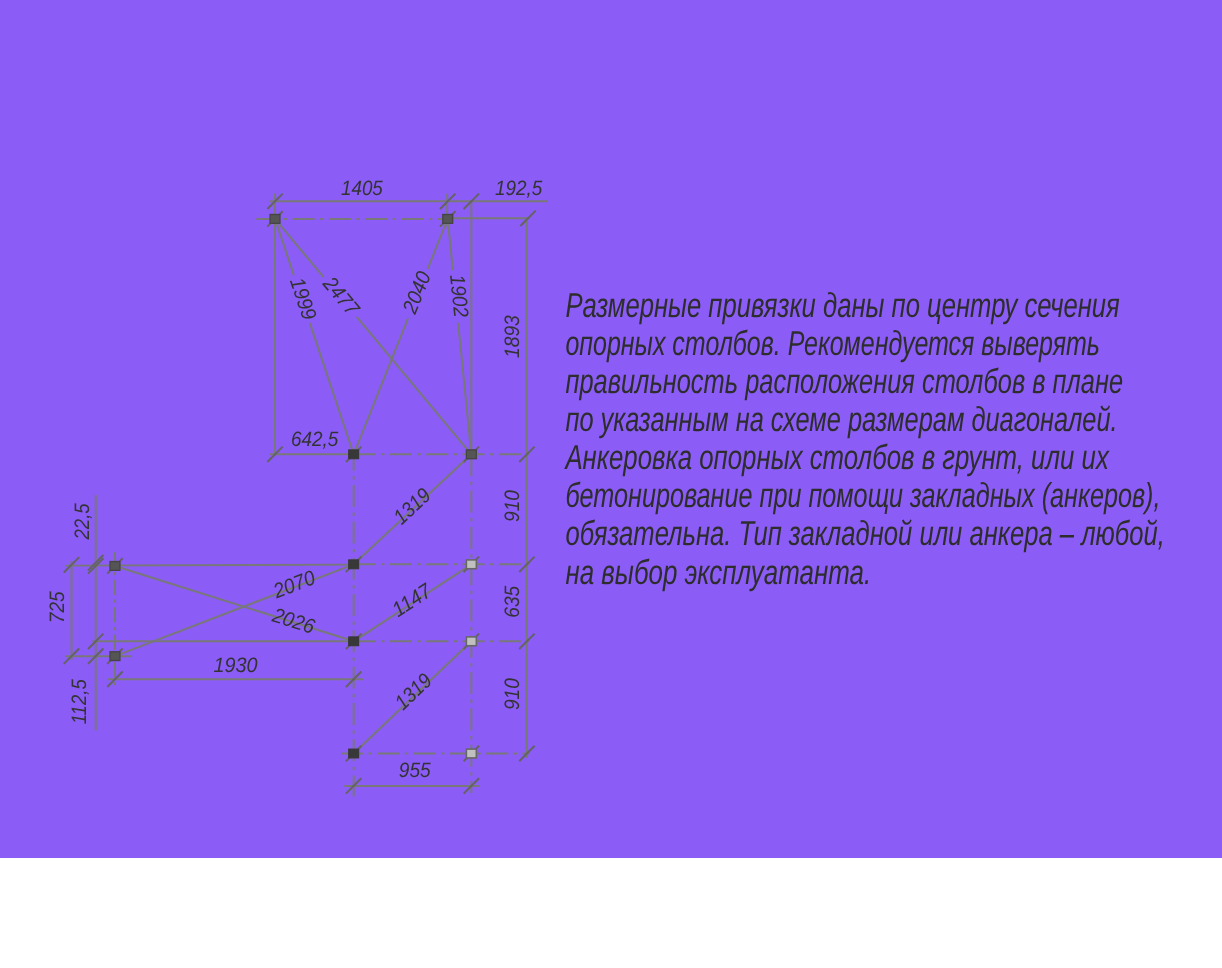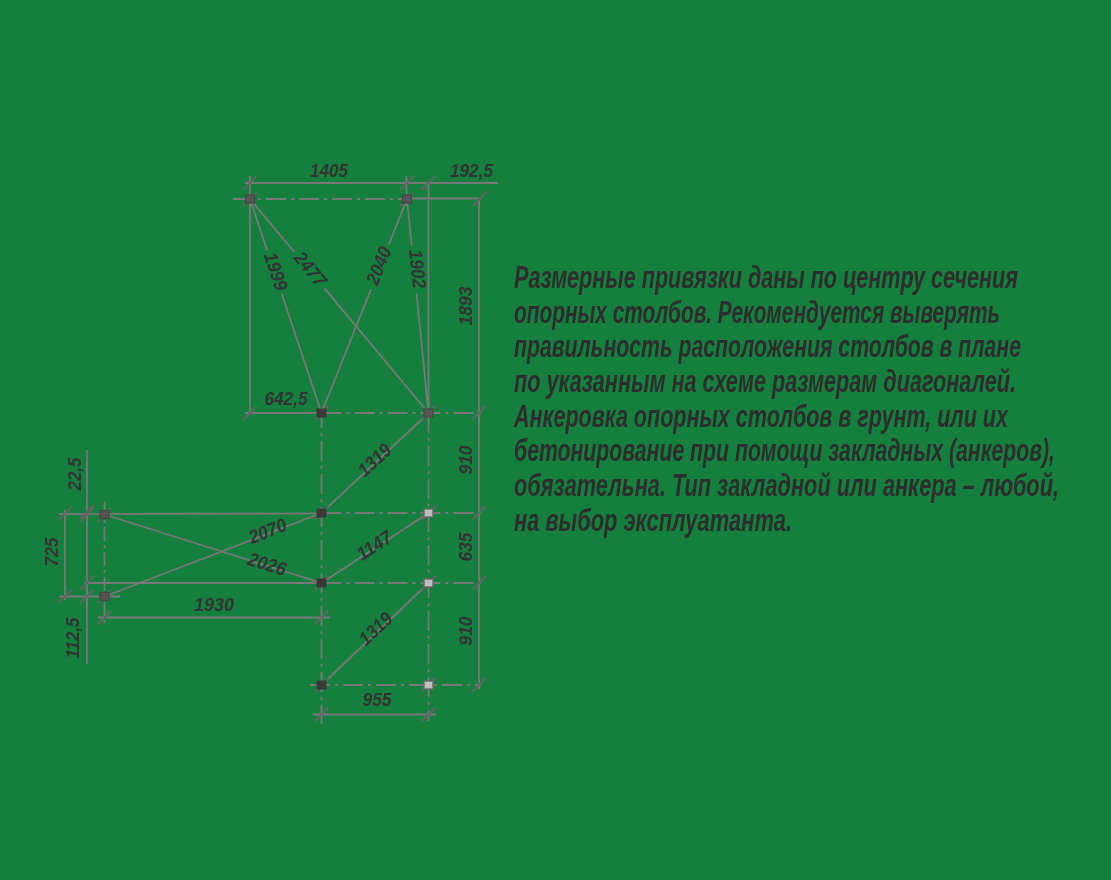"1405" #page { background: #15803d -> #8b5cf6; font-weight: bold -> none; height: 880px -> 780px }
